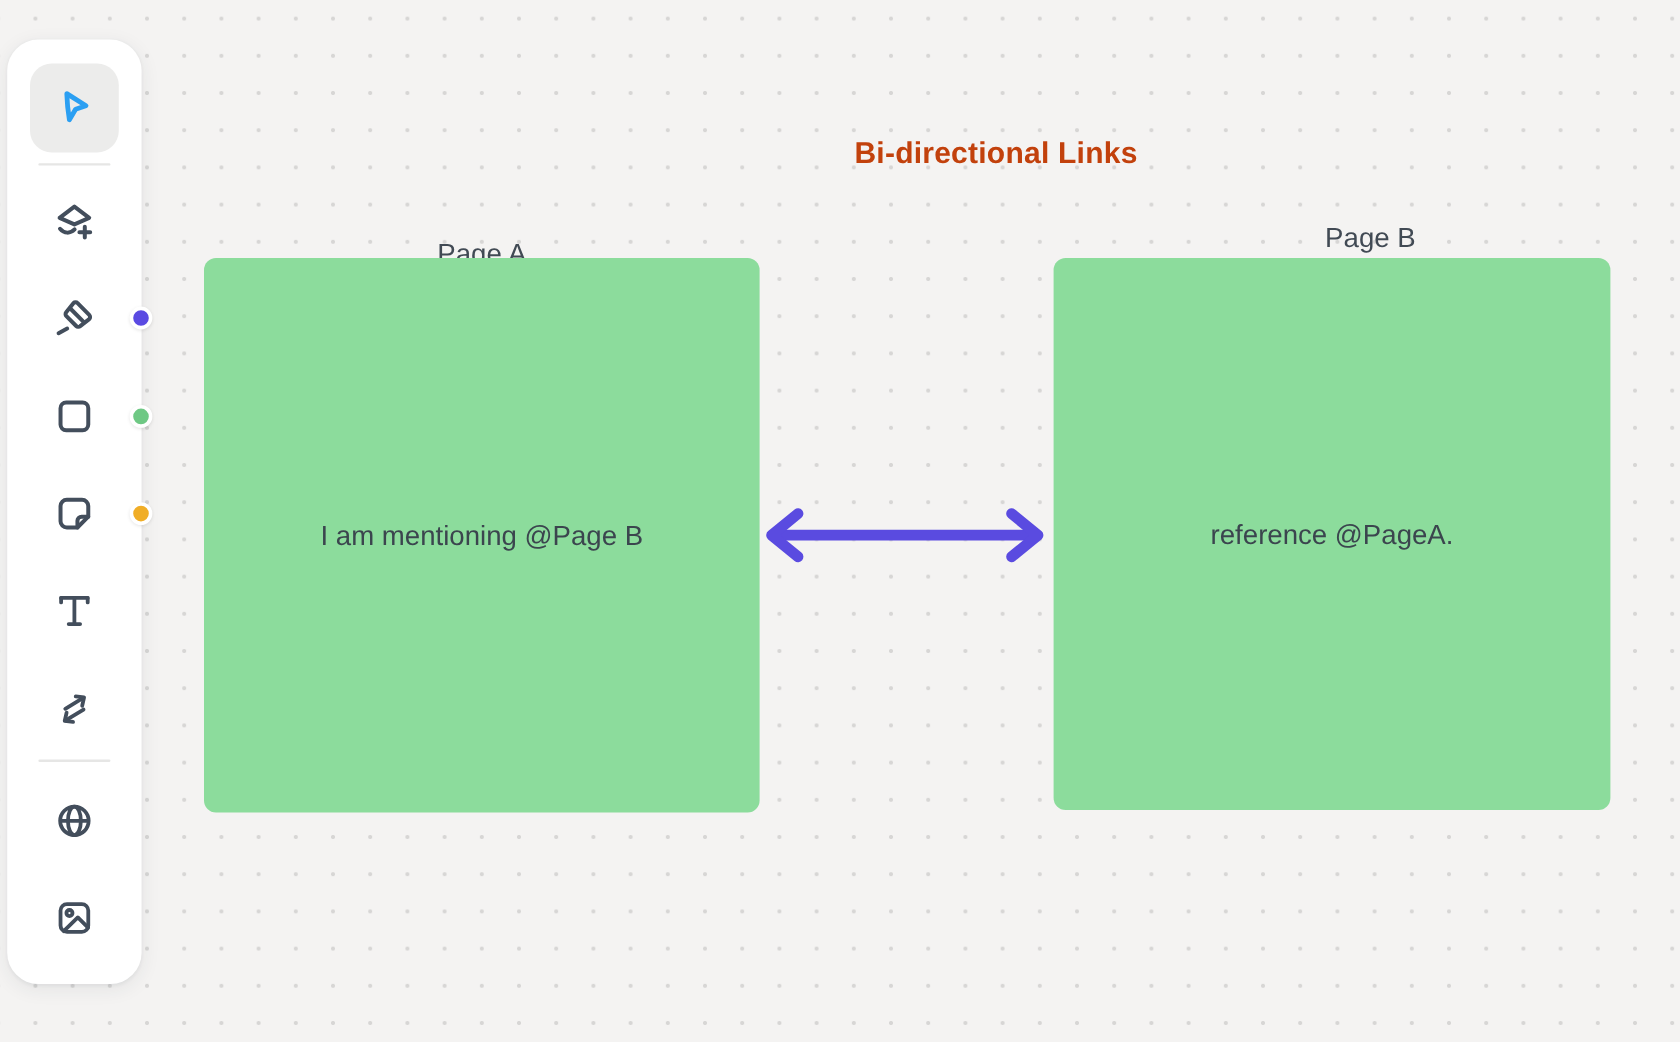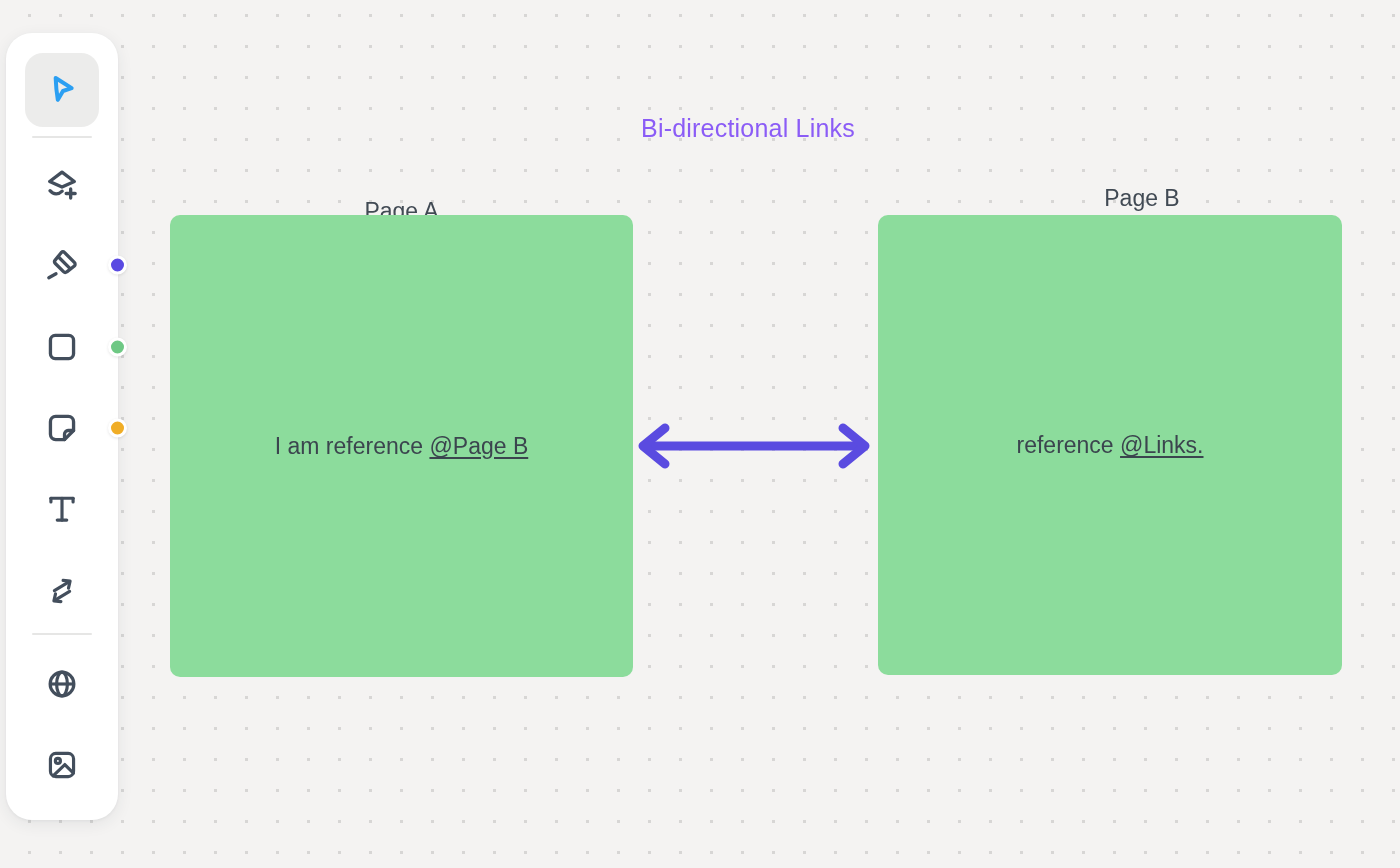"Bi-directional Links" .board-title { color: #8b5cf6 -> #c2410c; font-weight: normal -> bold; text-align: center -> right }
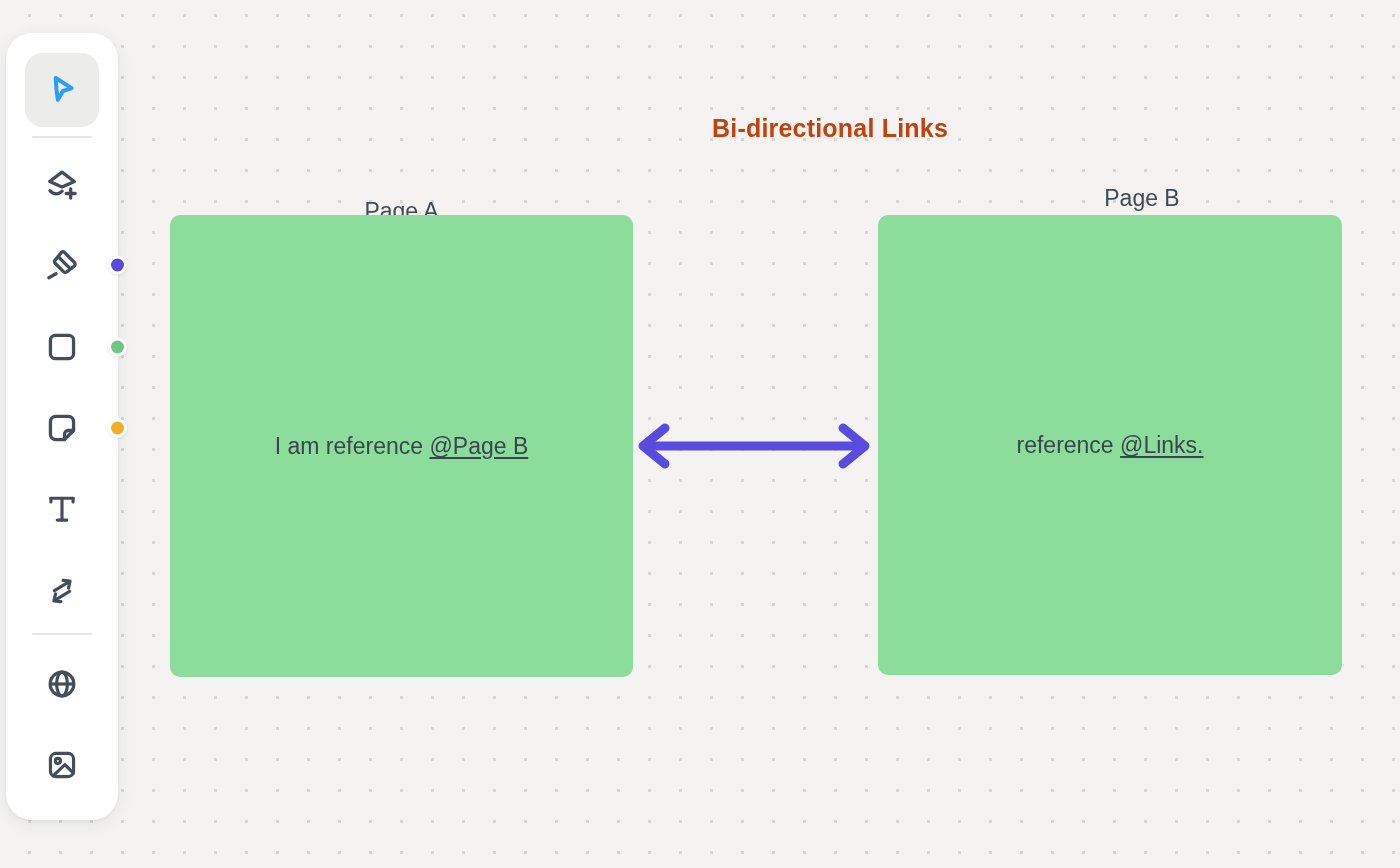"I am reference" span { text: reference -> mentioning }
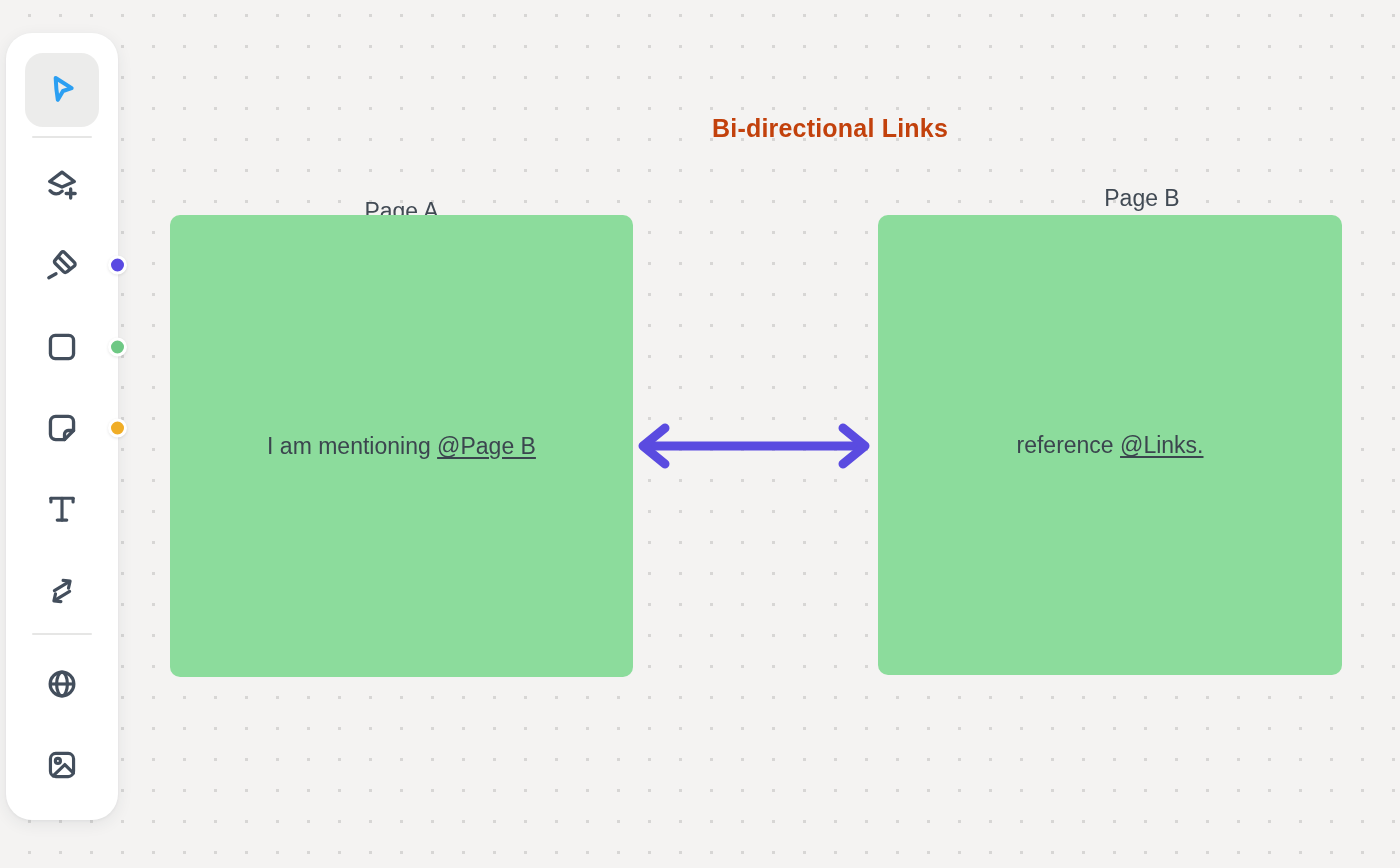"@Page B" .note .u { text-decoration: underline -> none }
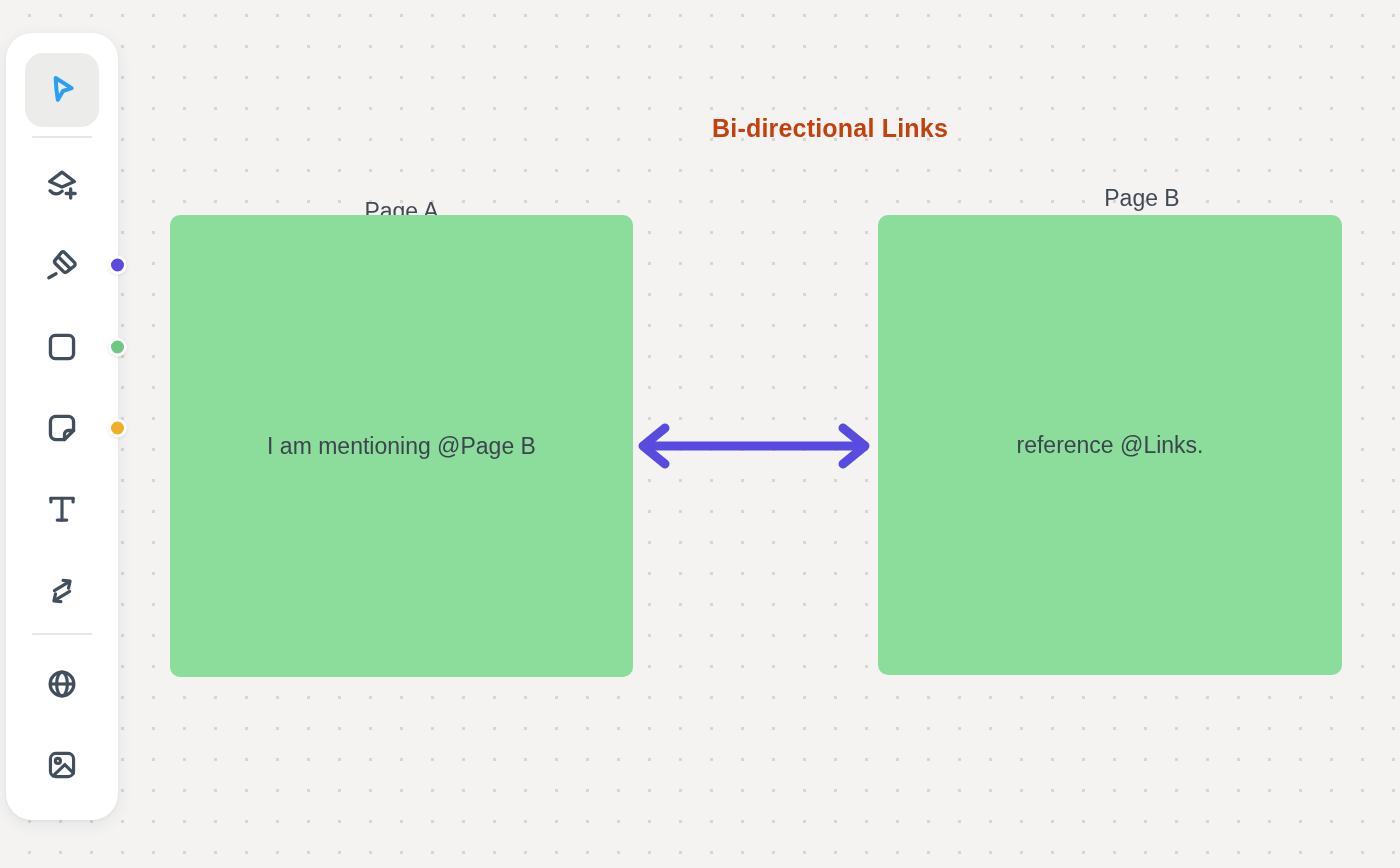"@Links." span.u { text: @Links -> @PageA }
